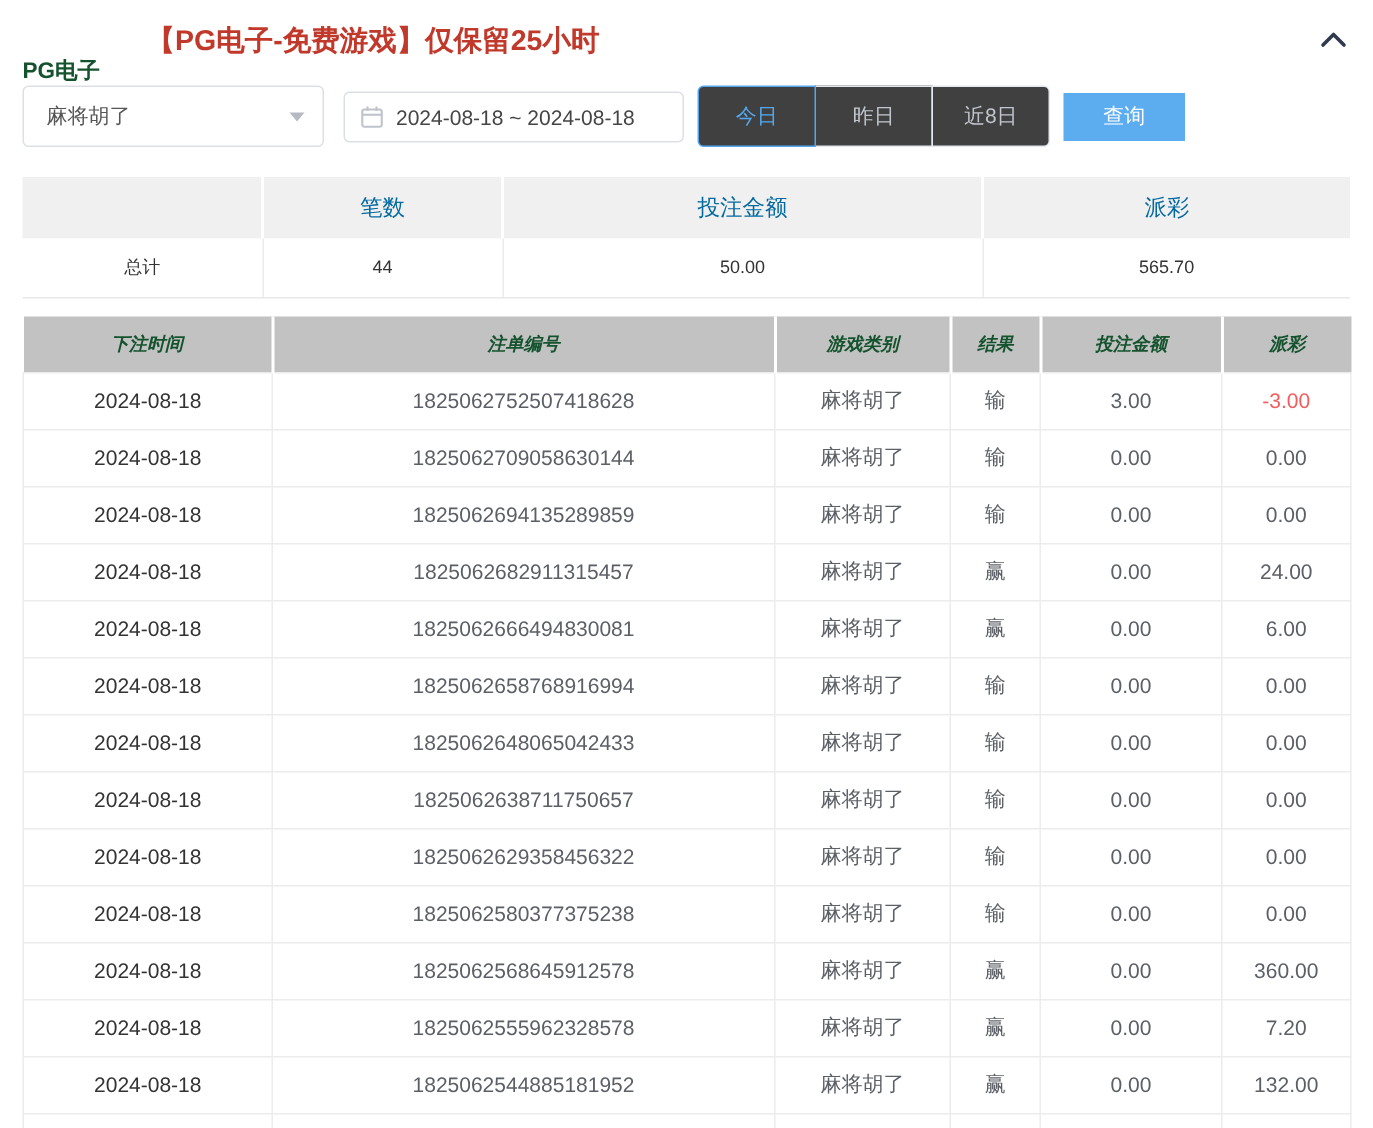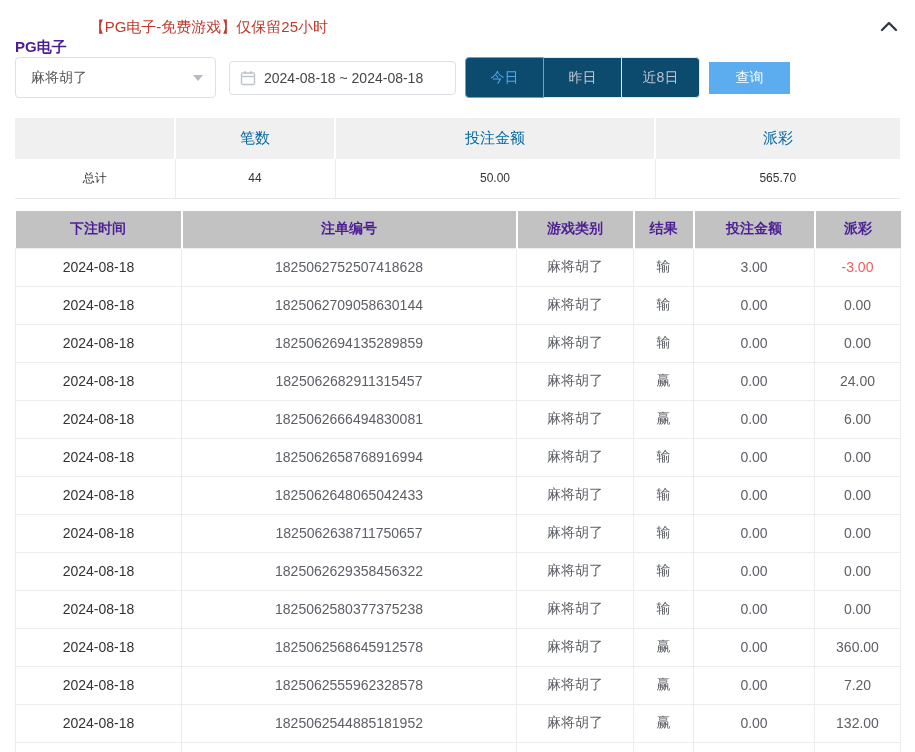"【PG电子-免费游戏】仅保留25小时" .panel-notice { font-size: 15px -> 19px; font-weight: normal -> bold; margin-left: 23px -> 31px }
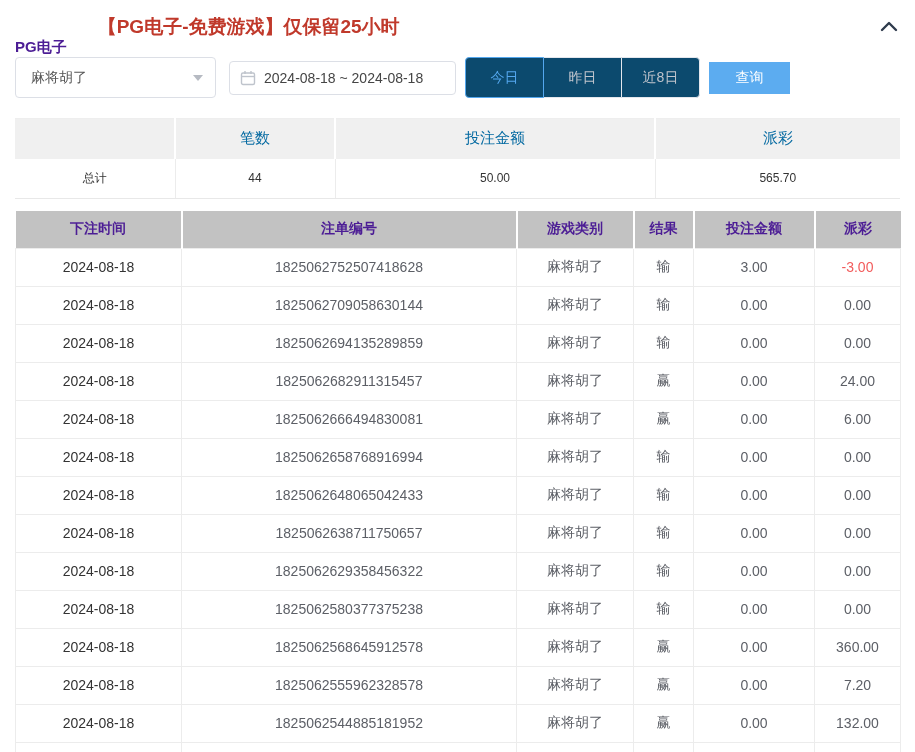"PG电子" .panel-title { color: #4c1d95 -> #14532d }
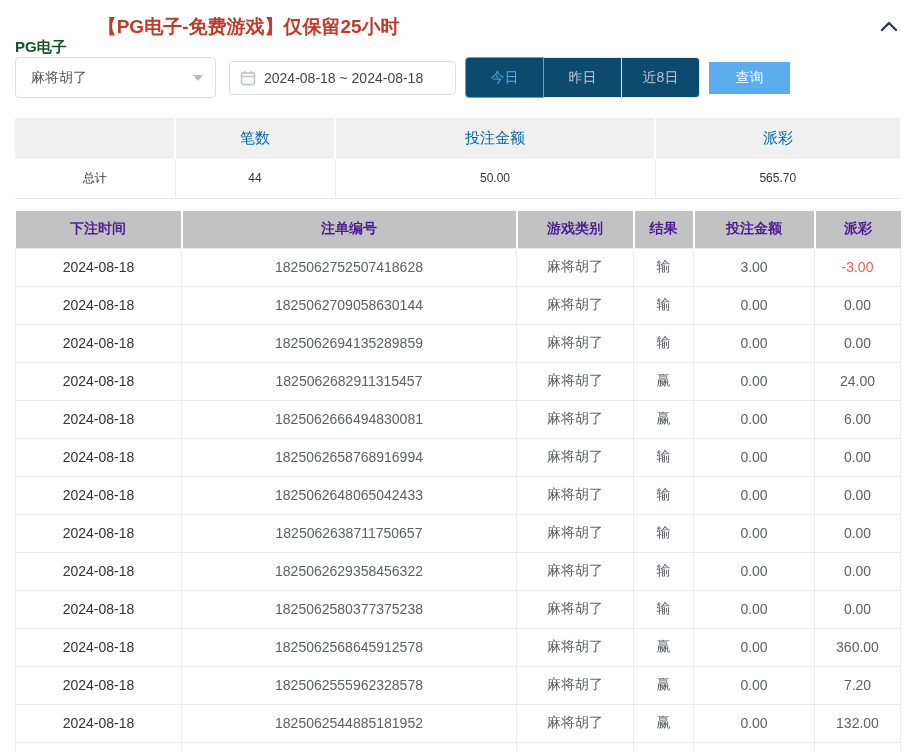"今日" .quick-btn { background: #0c4a6e -> #404040 }
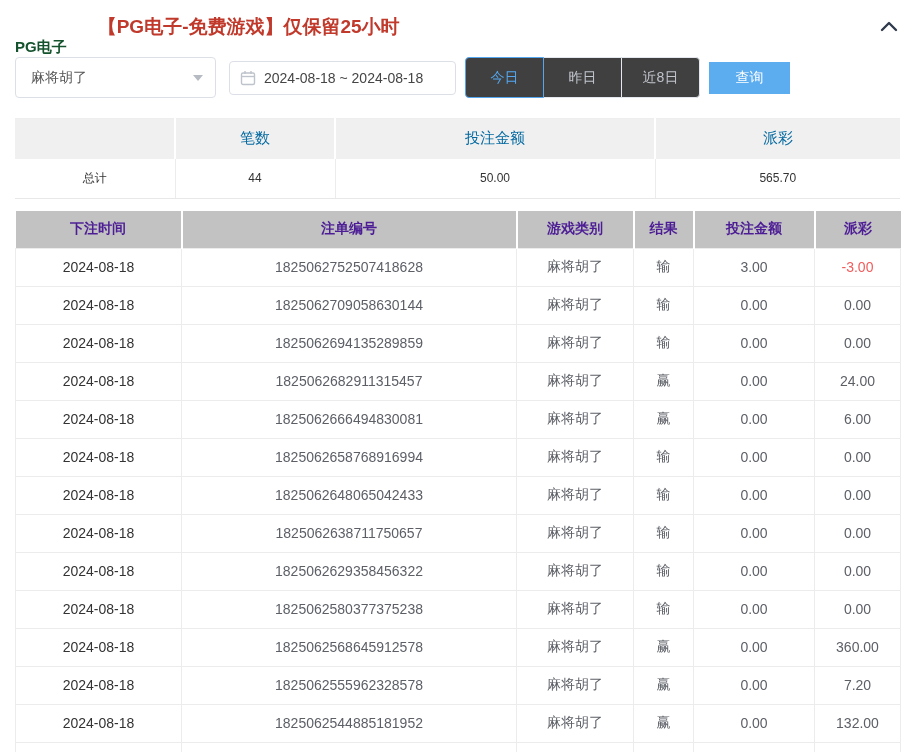"下注时间" .records-table th { color: #4c1d95 -> #14532d; font-size: 14px -> 12px; font-style: none -> italic }
